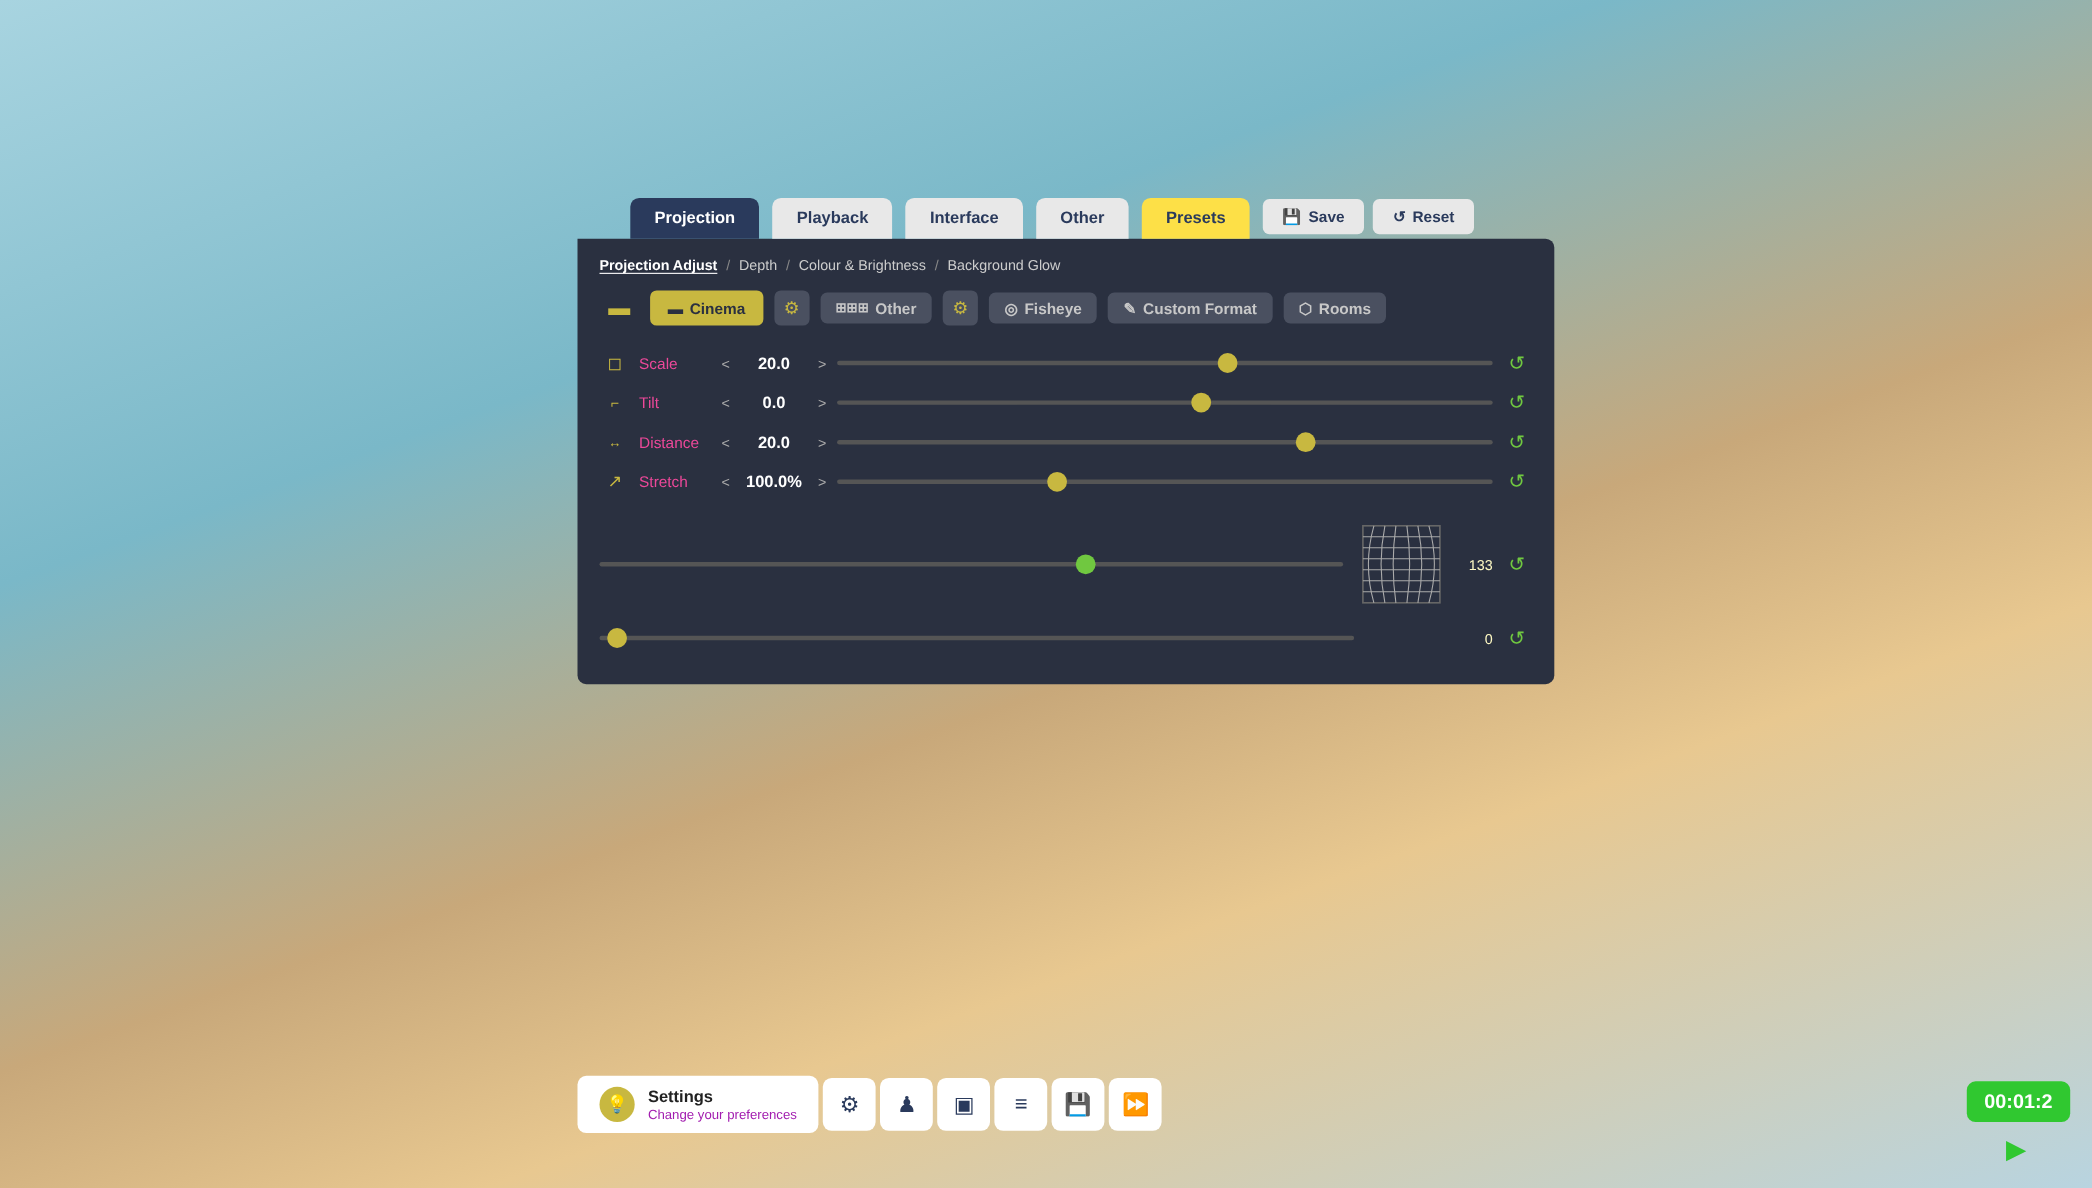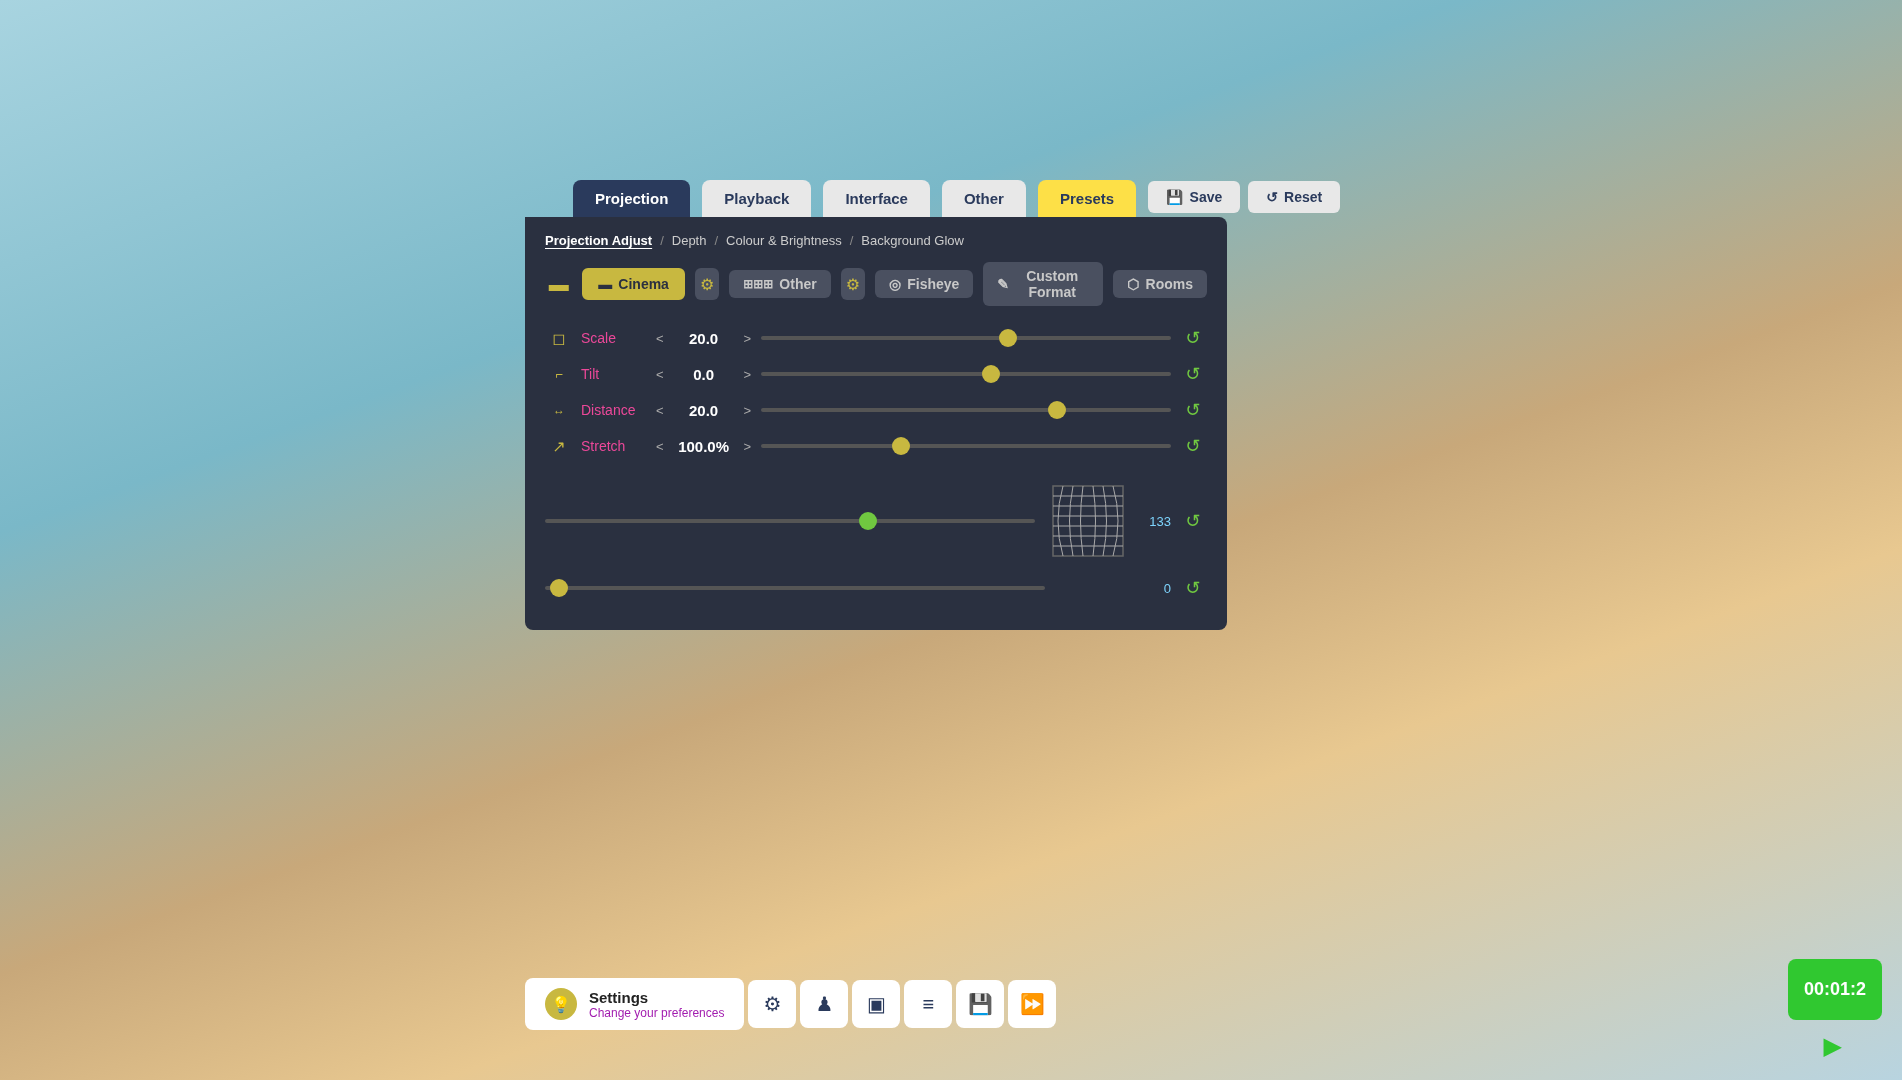"Projection Adjust" .main-panel { width: 702px -> 888px }
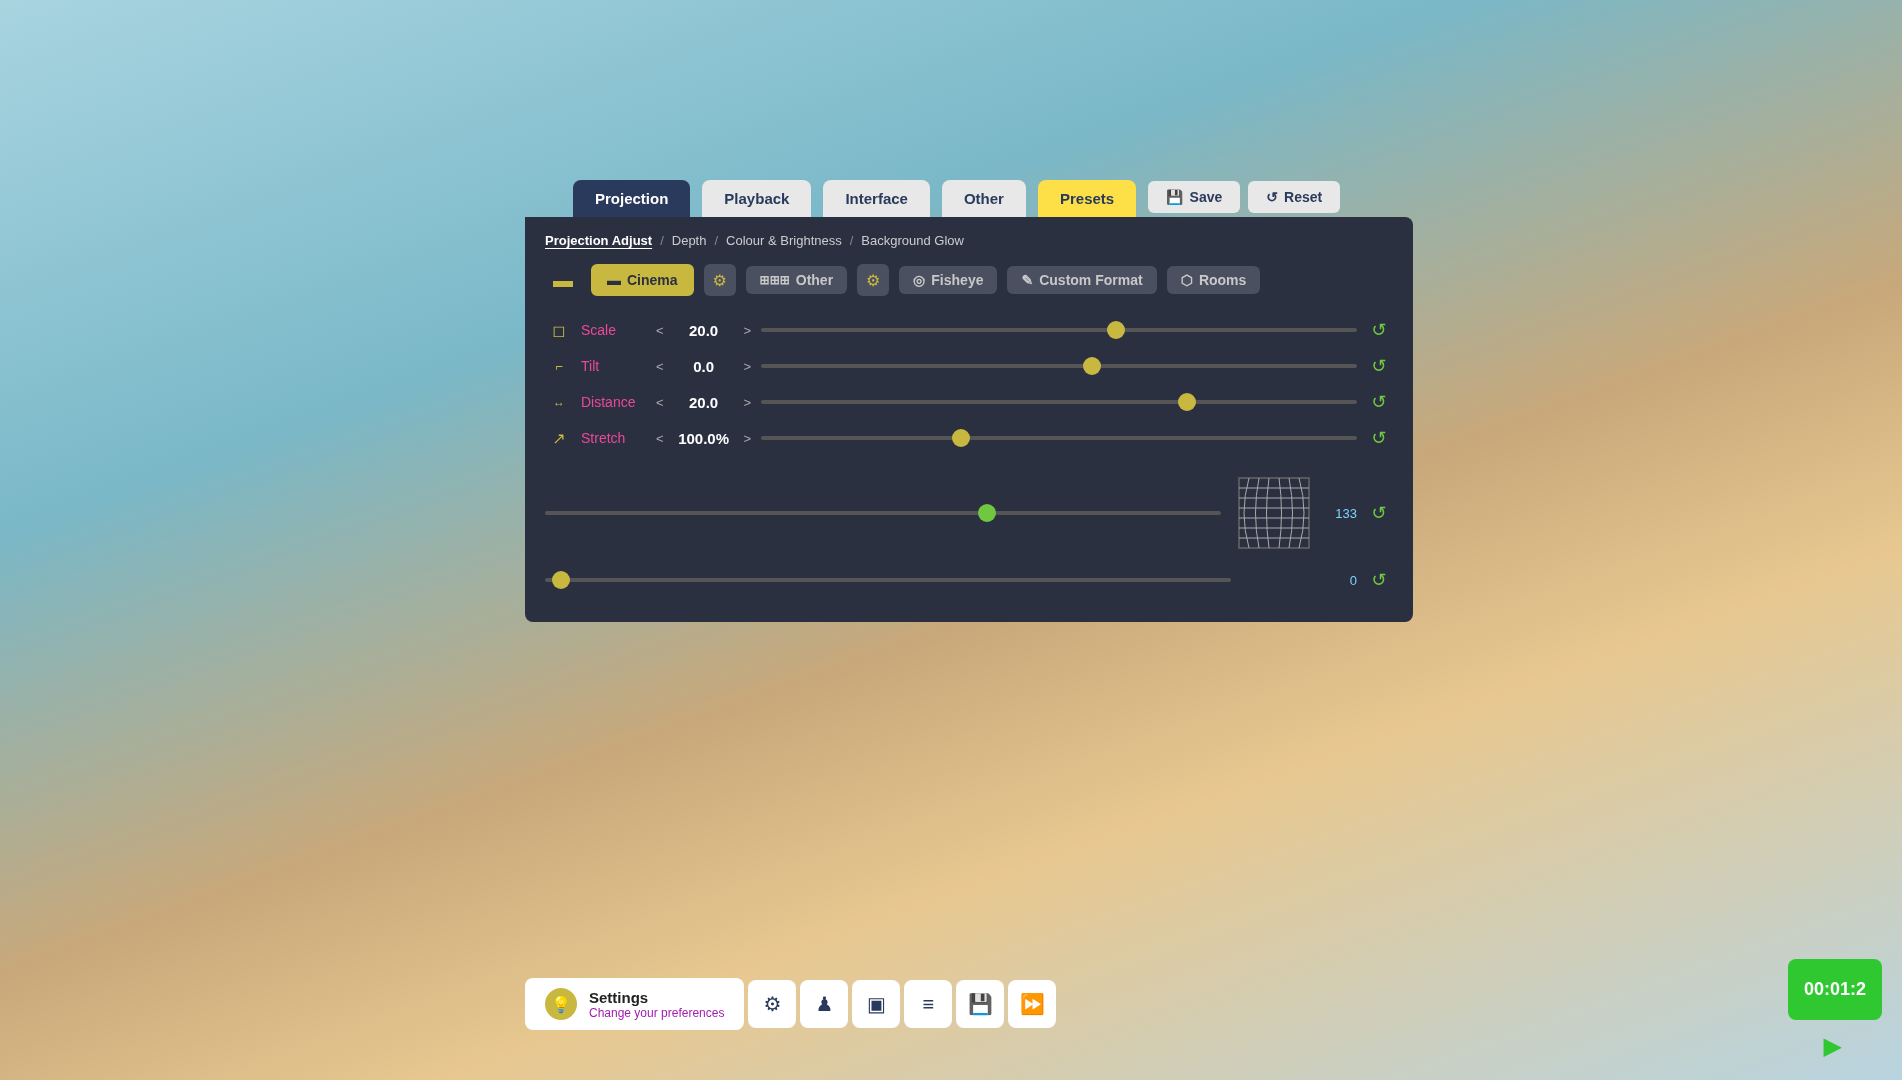"133" .barrel-value-label { color: #7dd3fc -> #fef9c3 }
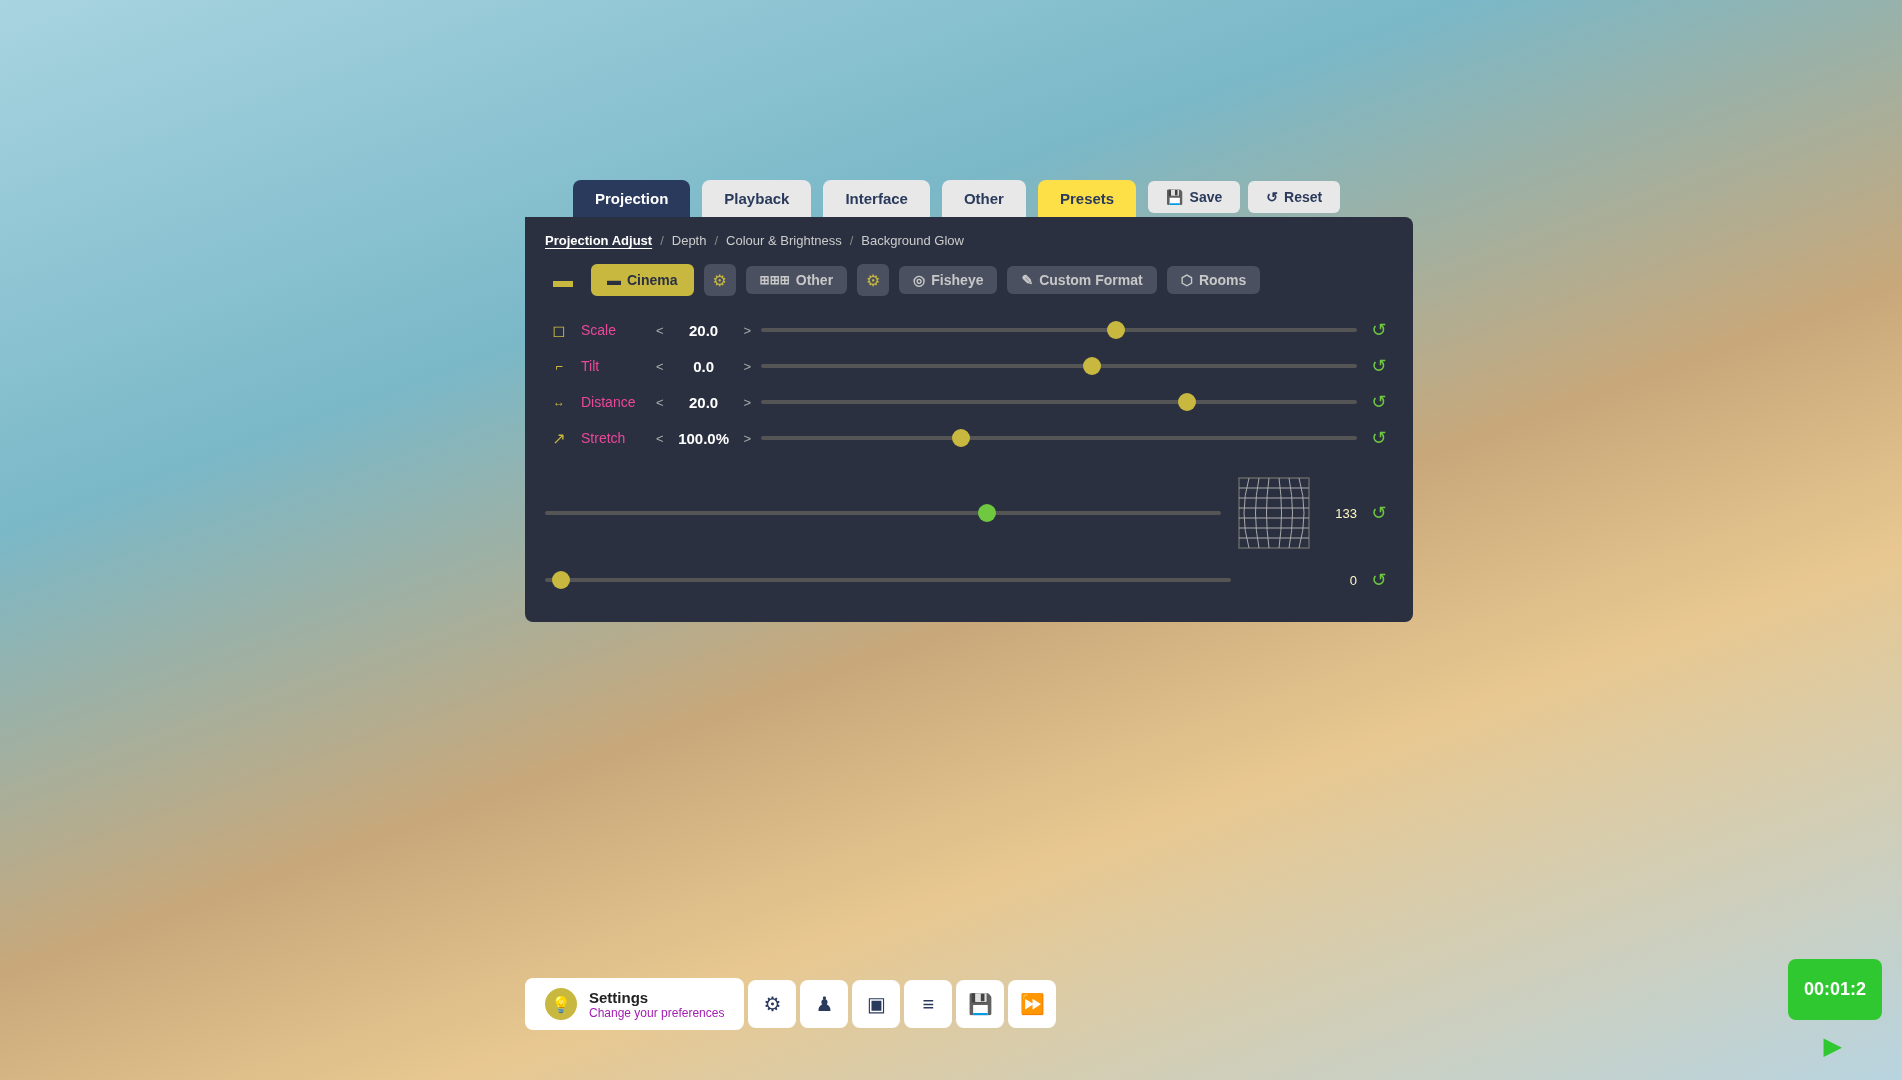"00:01:2" .timer-badge { padding: 20px 16px -> 8px 16px }
